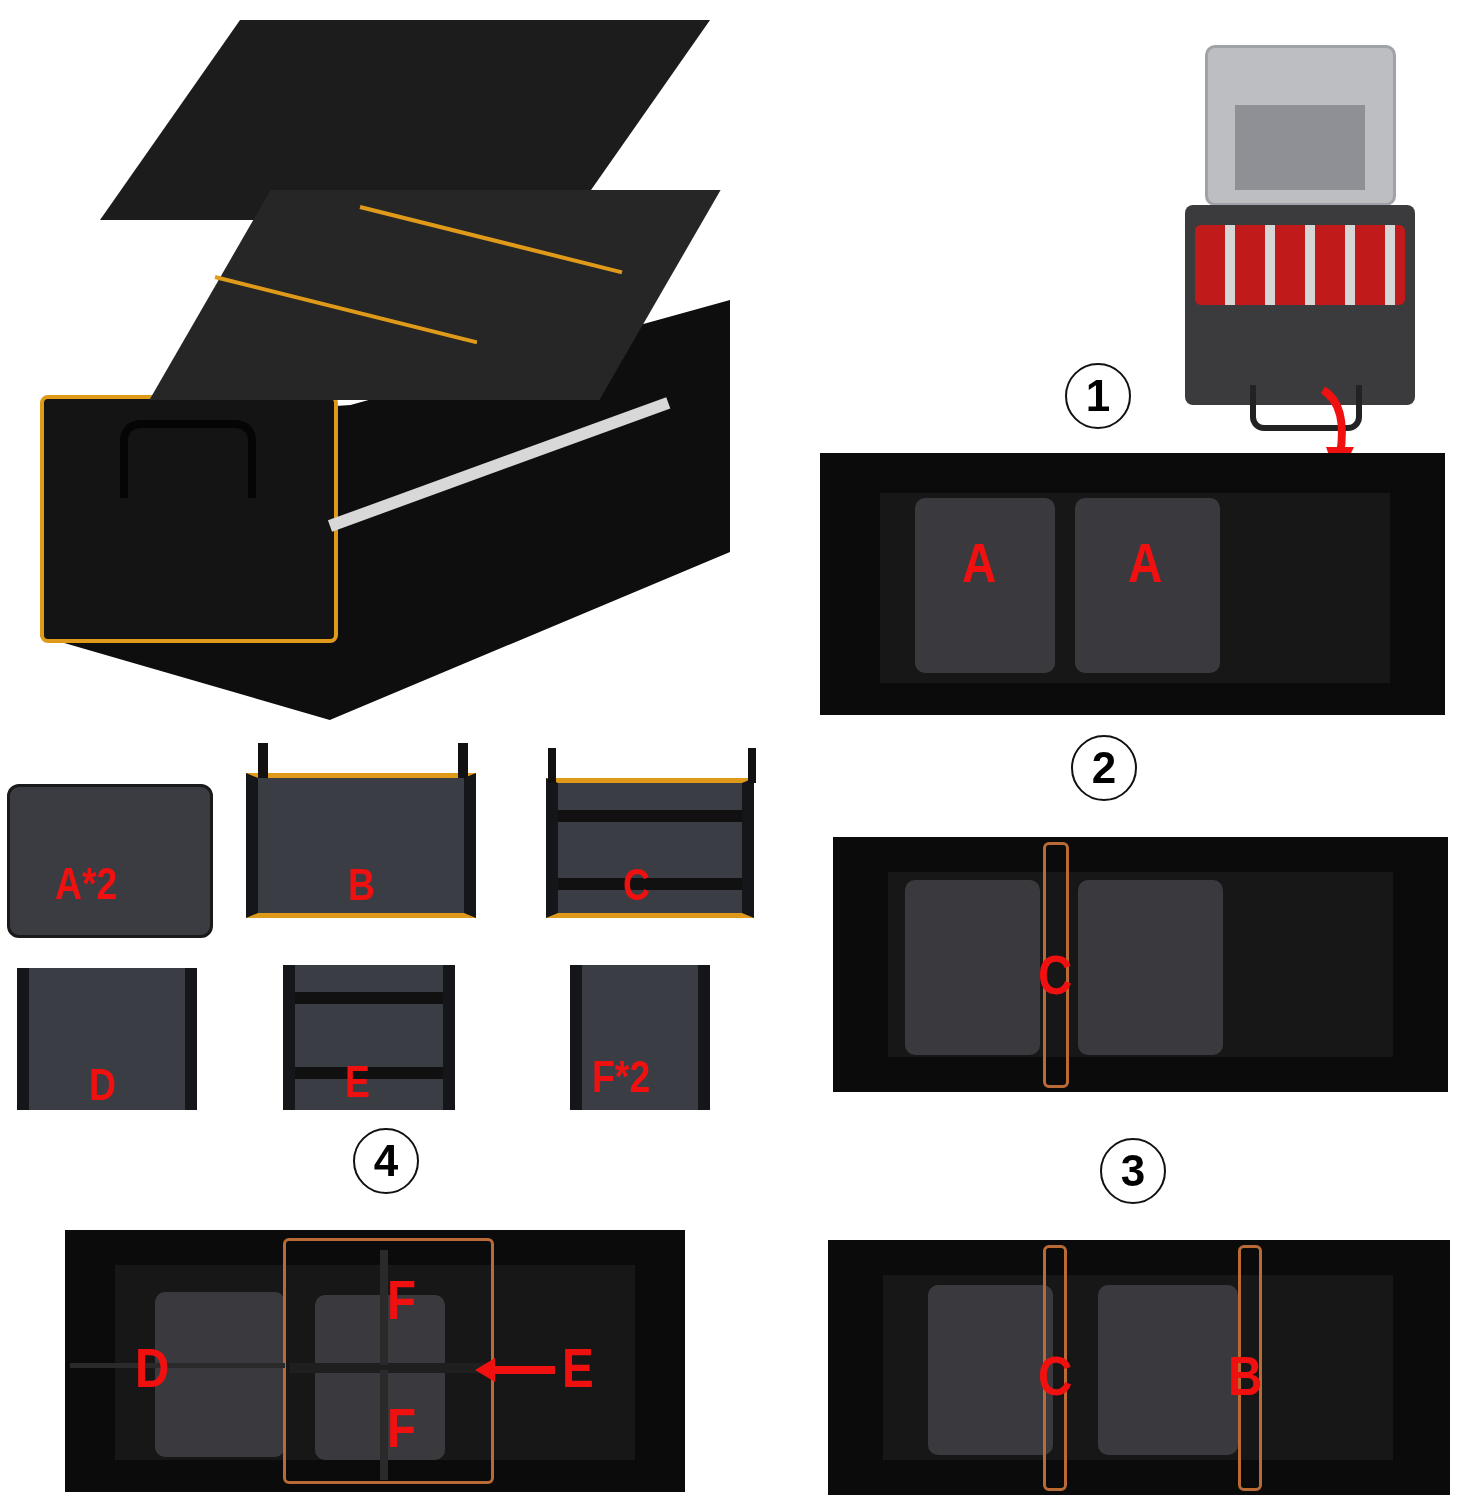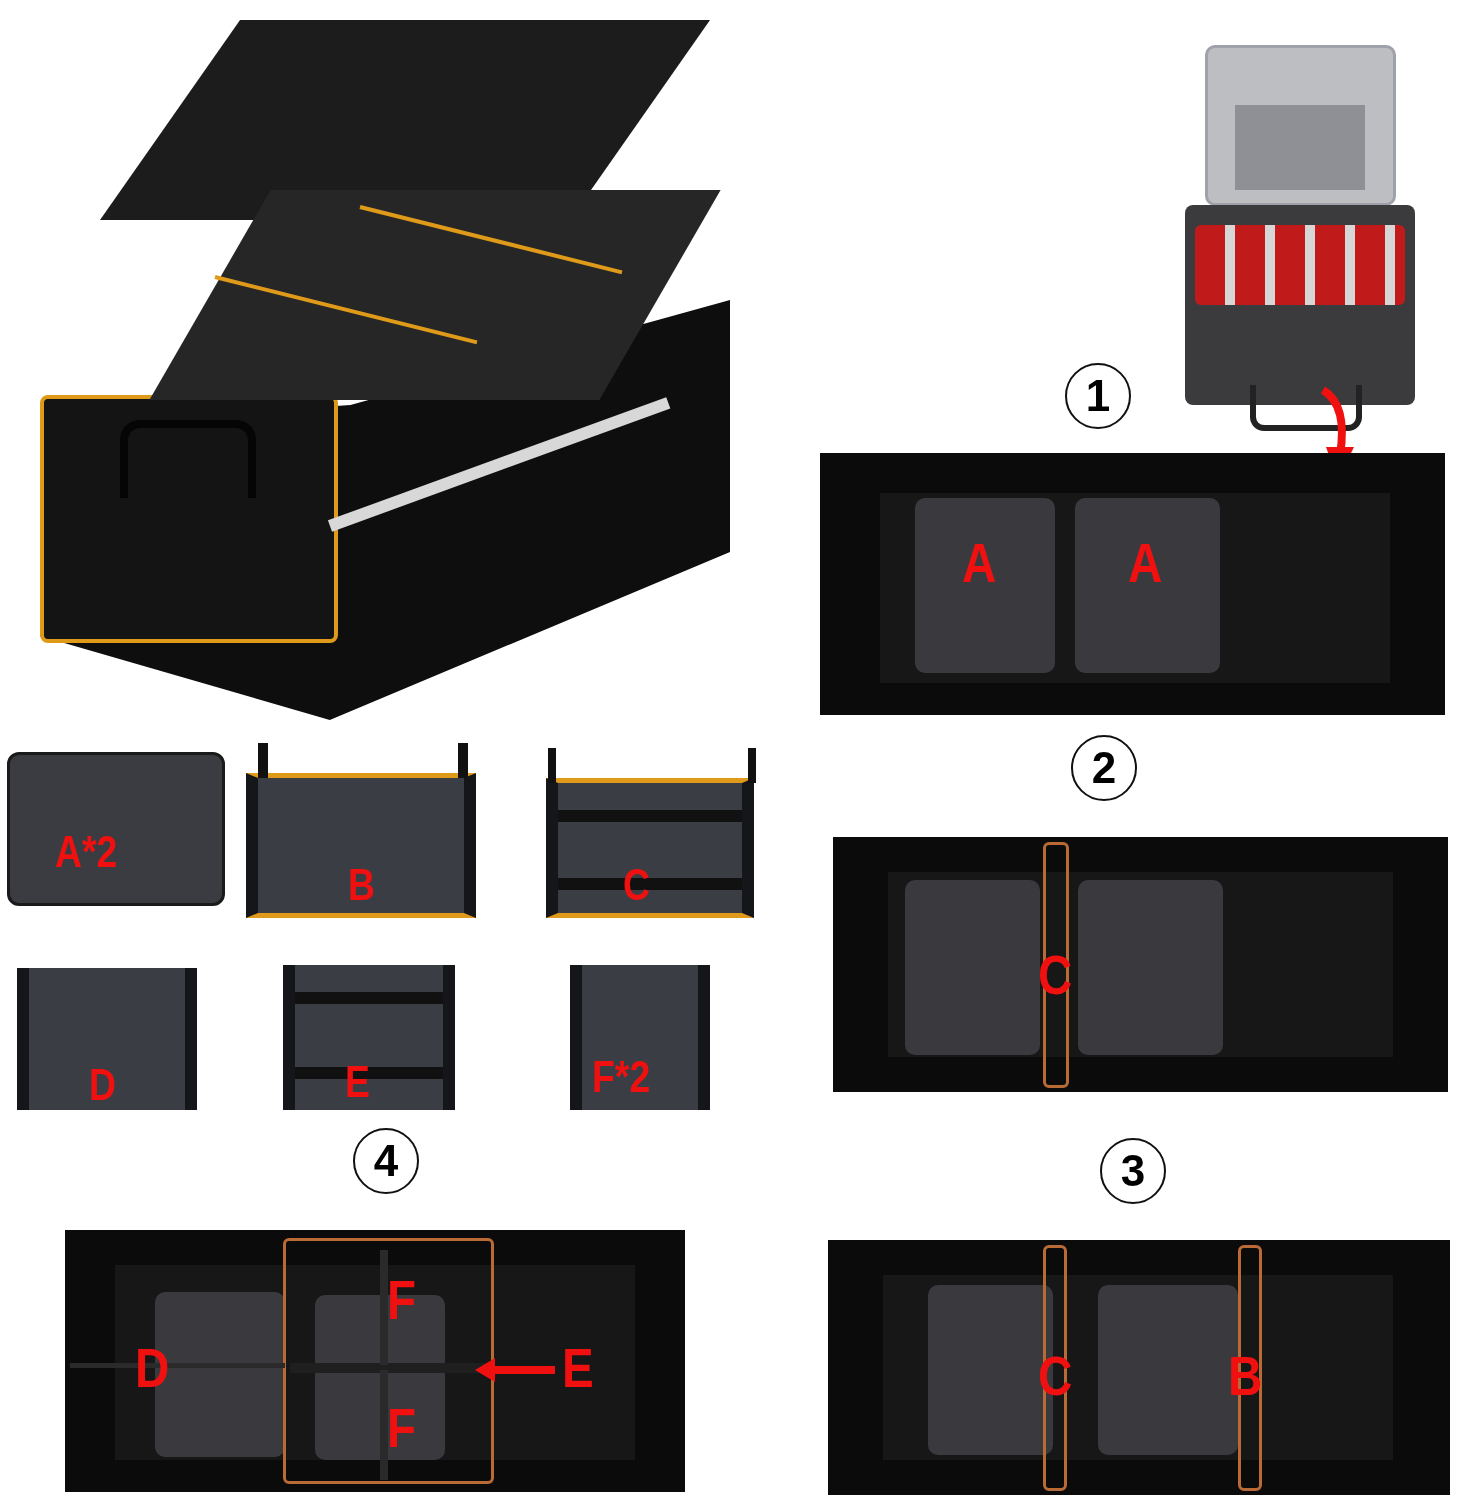"A*2" div.abs { padding-left: 12px -> none; top: 752px -> 784px }
